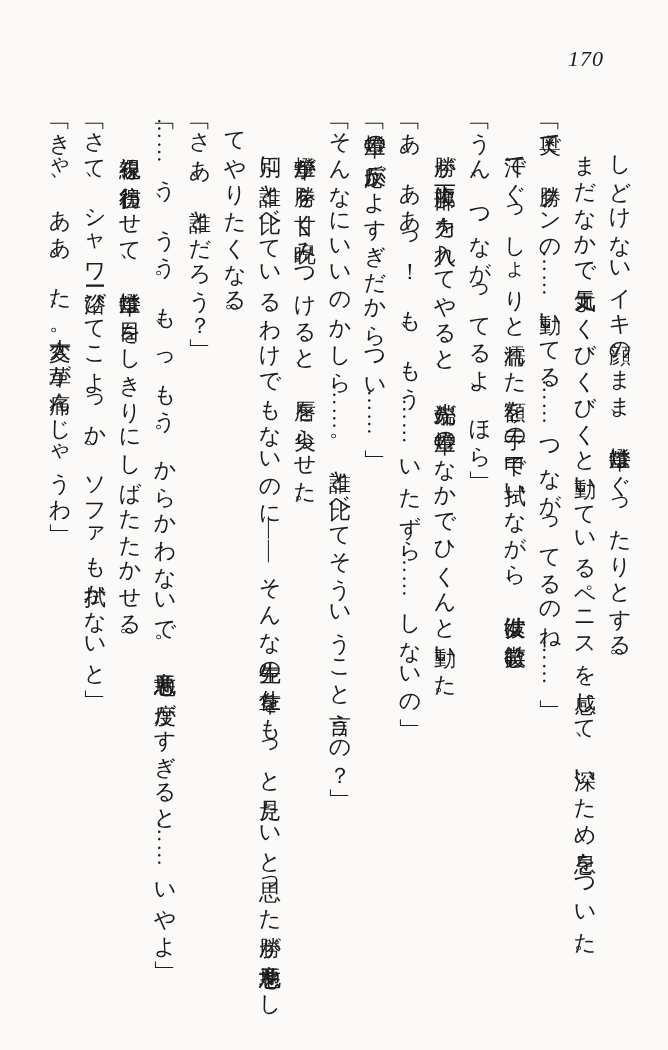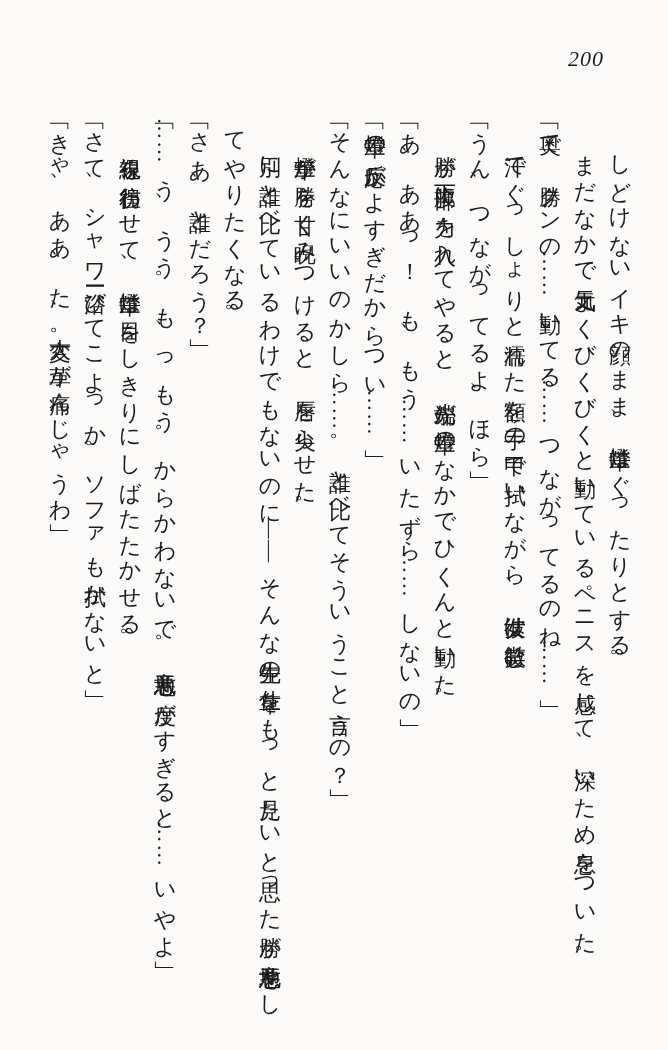"200" div.page-number { text: 200 -> 170 }
